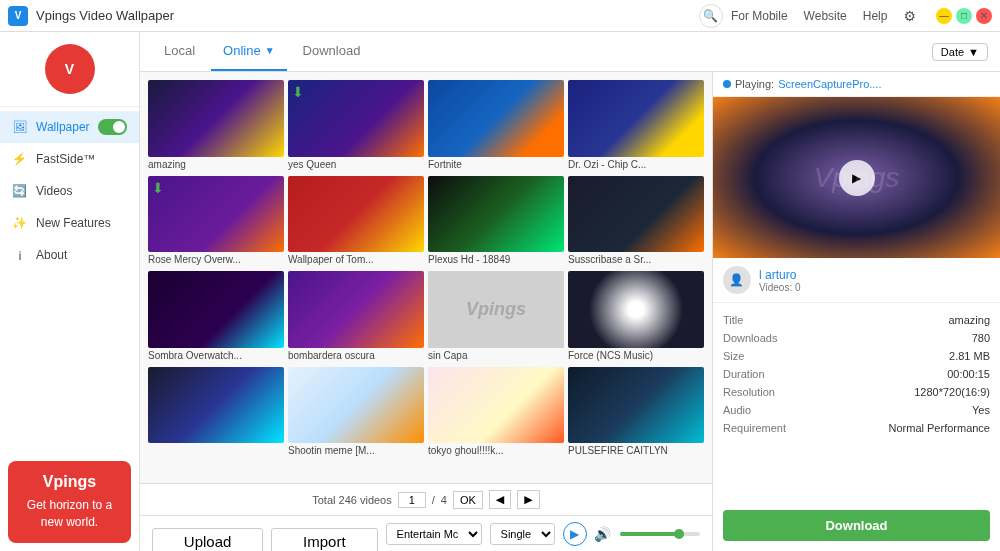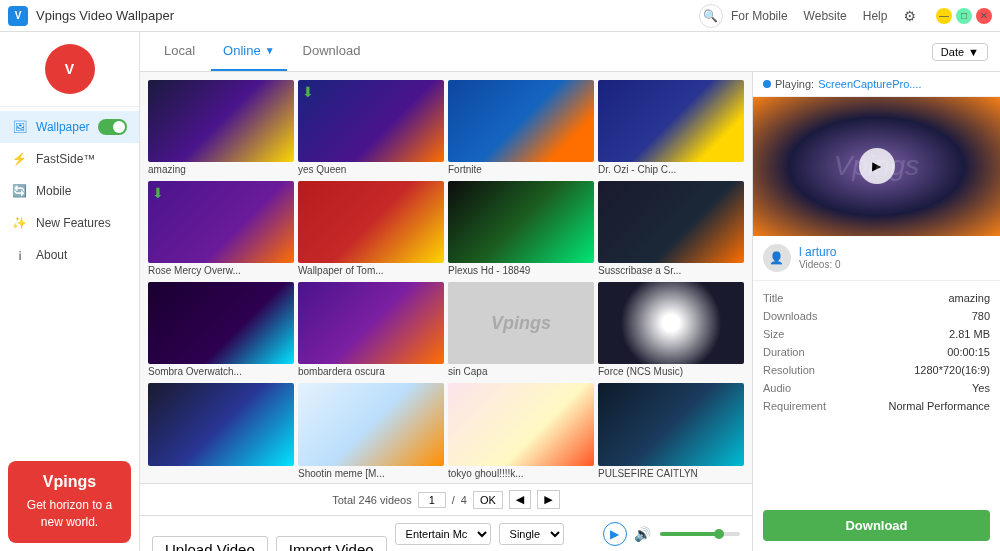"Playing:" .right-panel { width: 248px -> 288px }
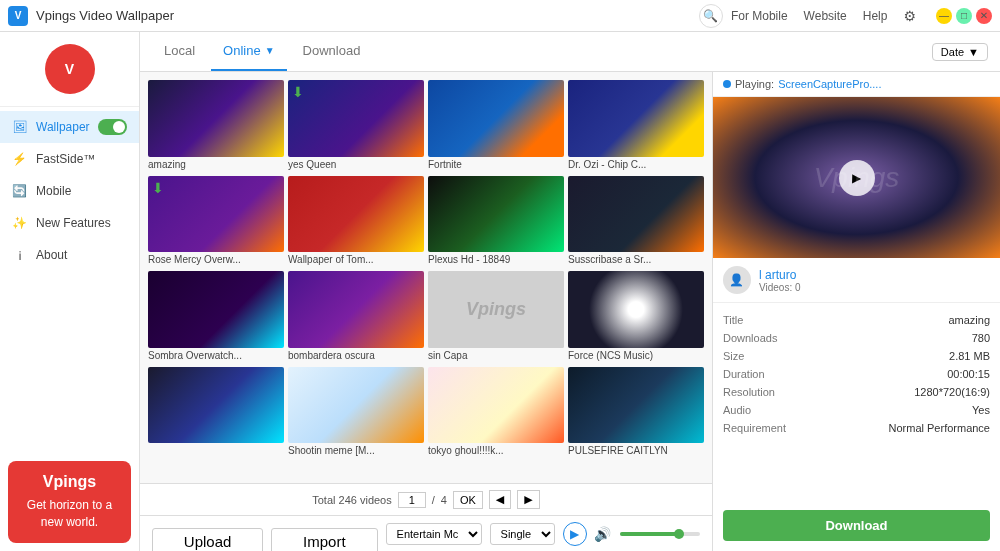"Mobile" span { text: Mobile -> Videos }
